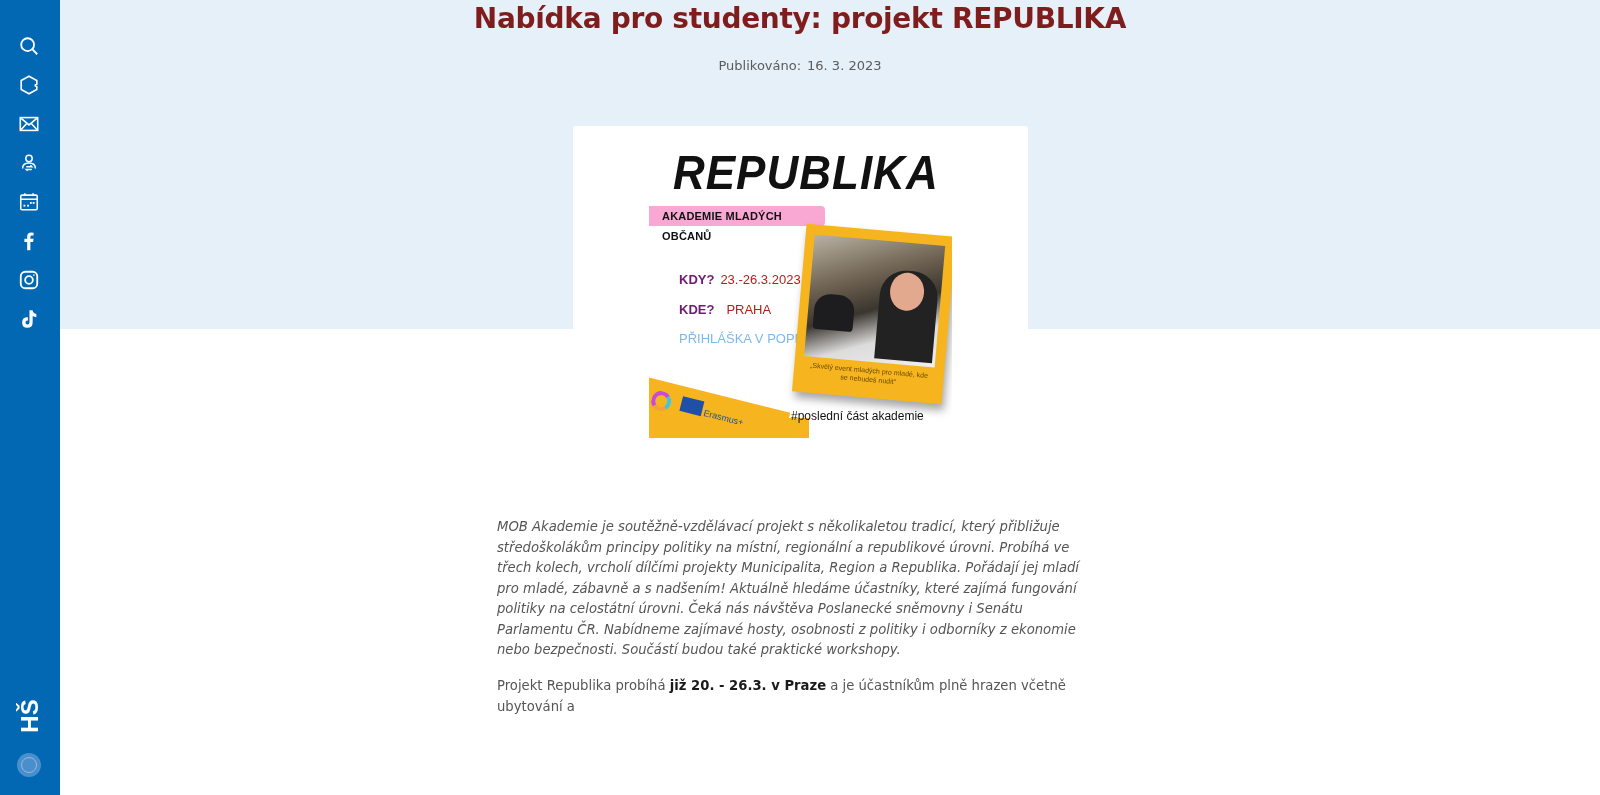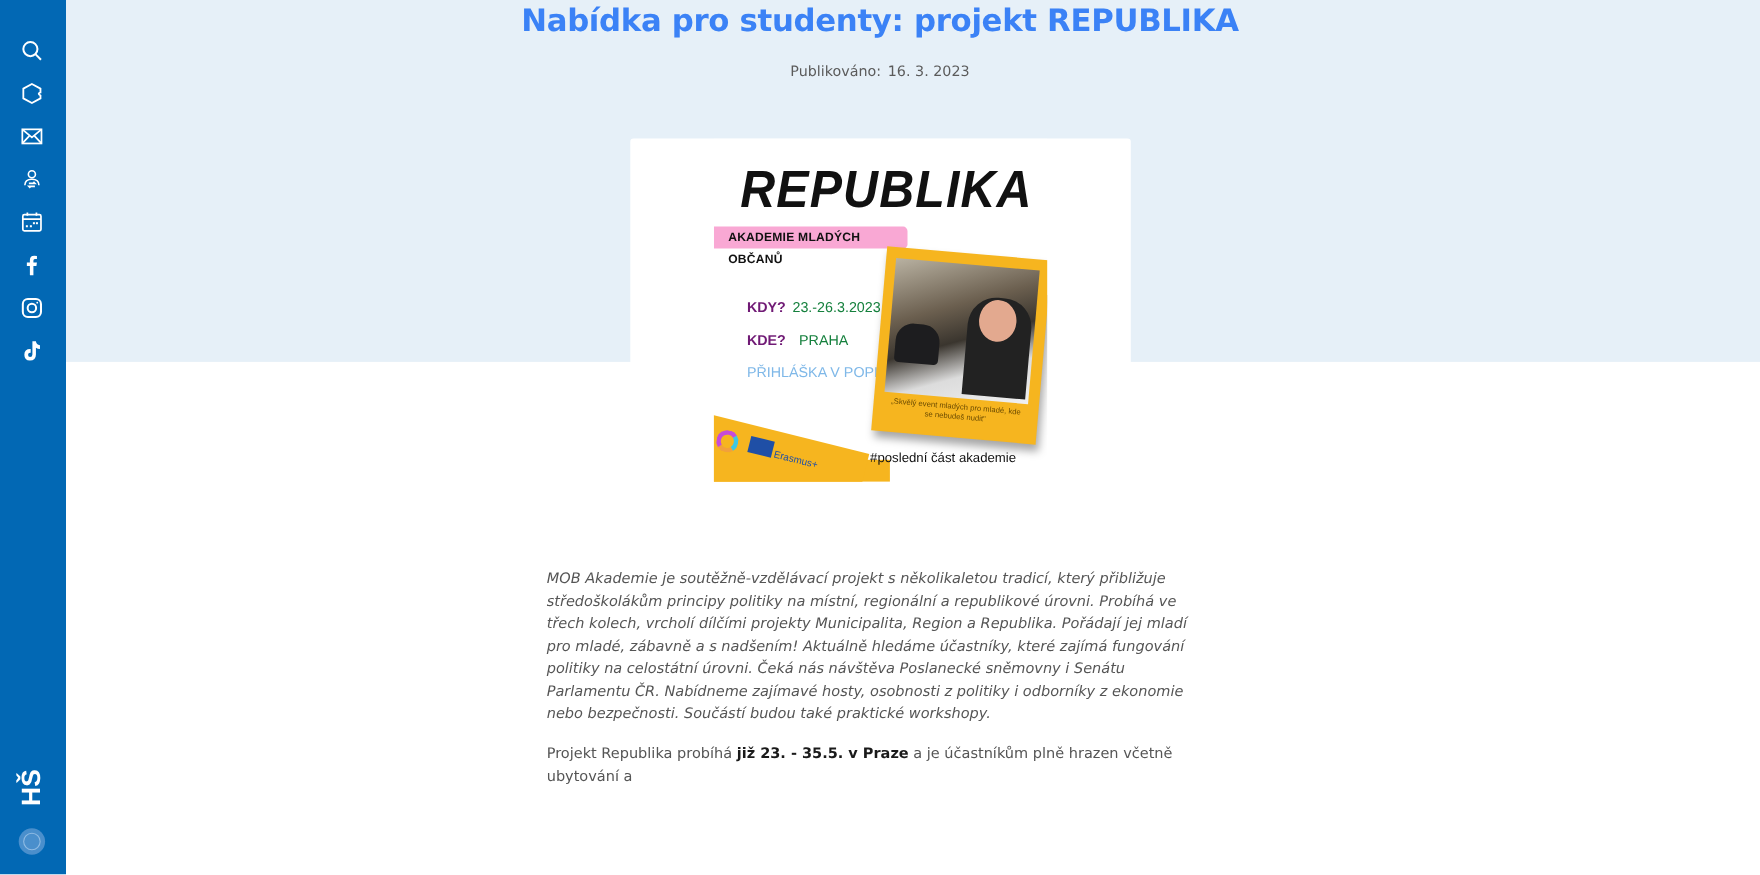"Nabídka pro studenty: projekt REPUBLIKA" .title { color: #3b82f6 -> #7f1d1d }
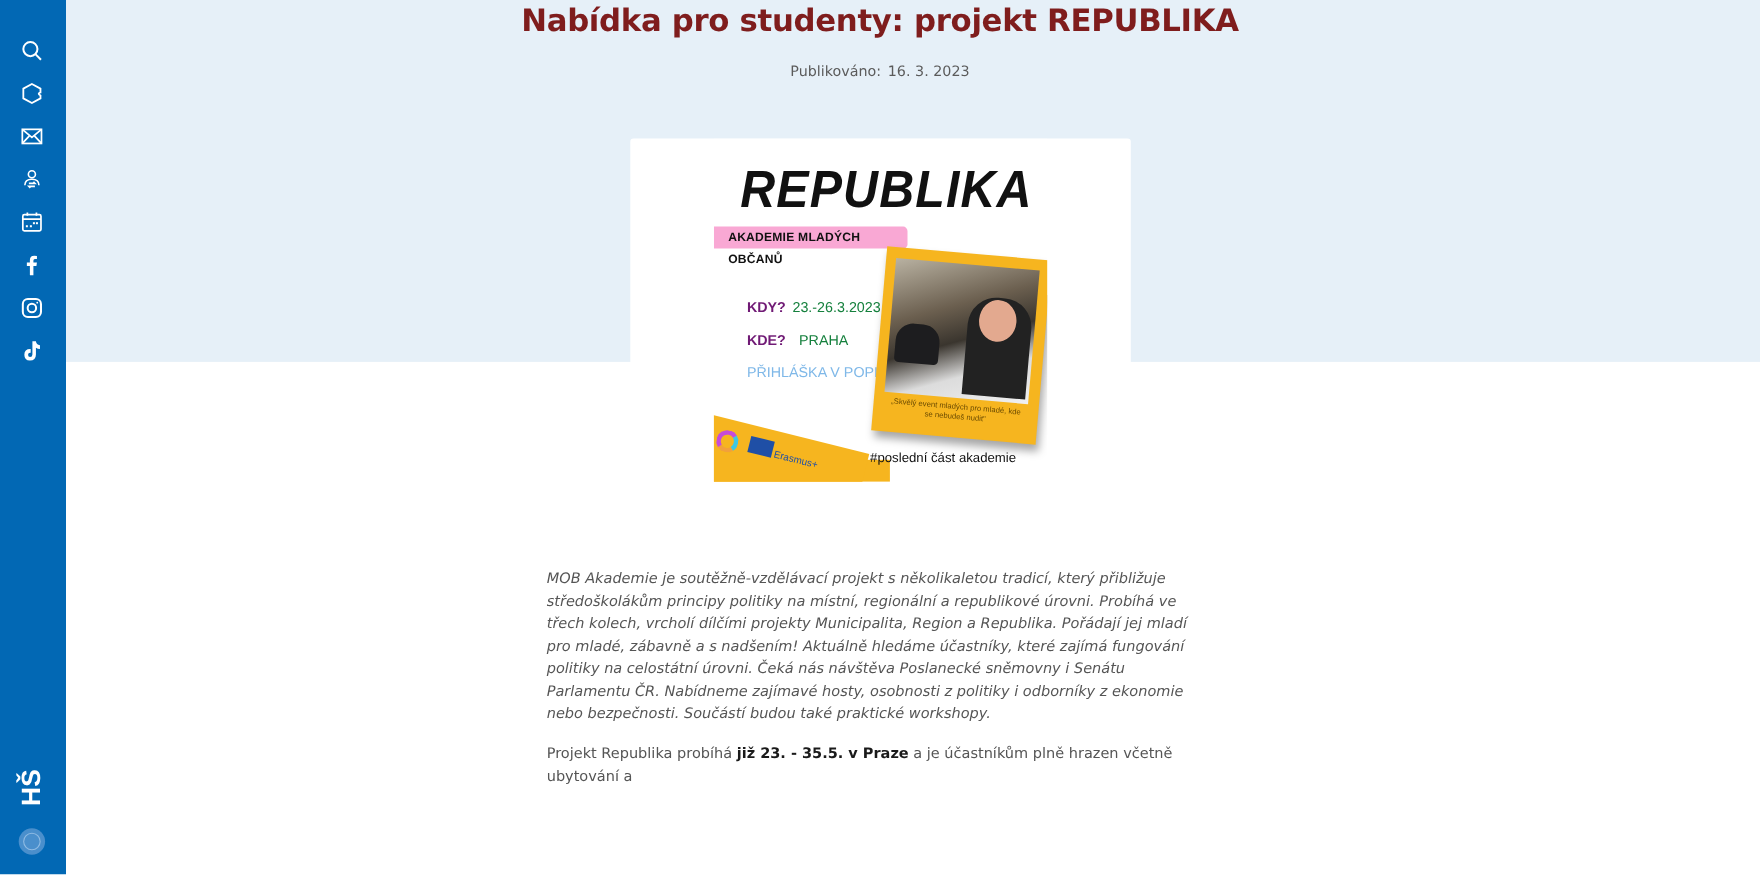"23.-26.3.2023" .p-line .v { color: #15803d -> #b91c1c }
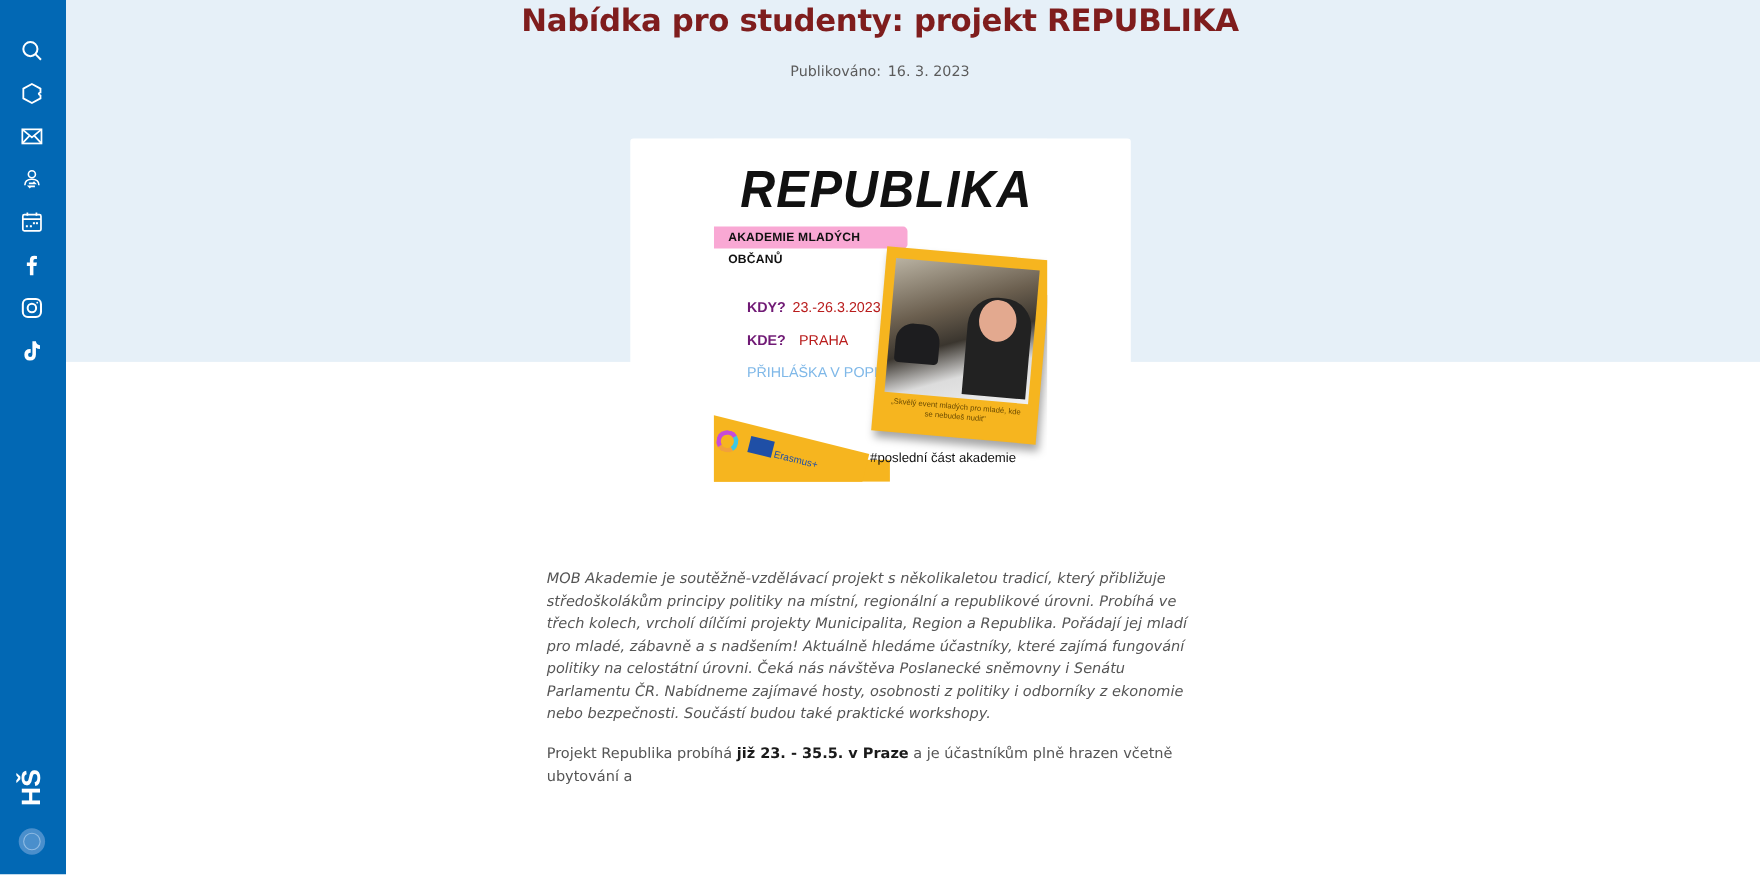"již 23. - 35.5. v" b { text: 23. - 35.5 -> 20. - 26.3 }
